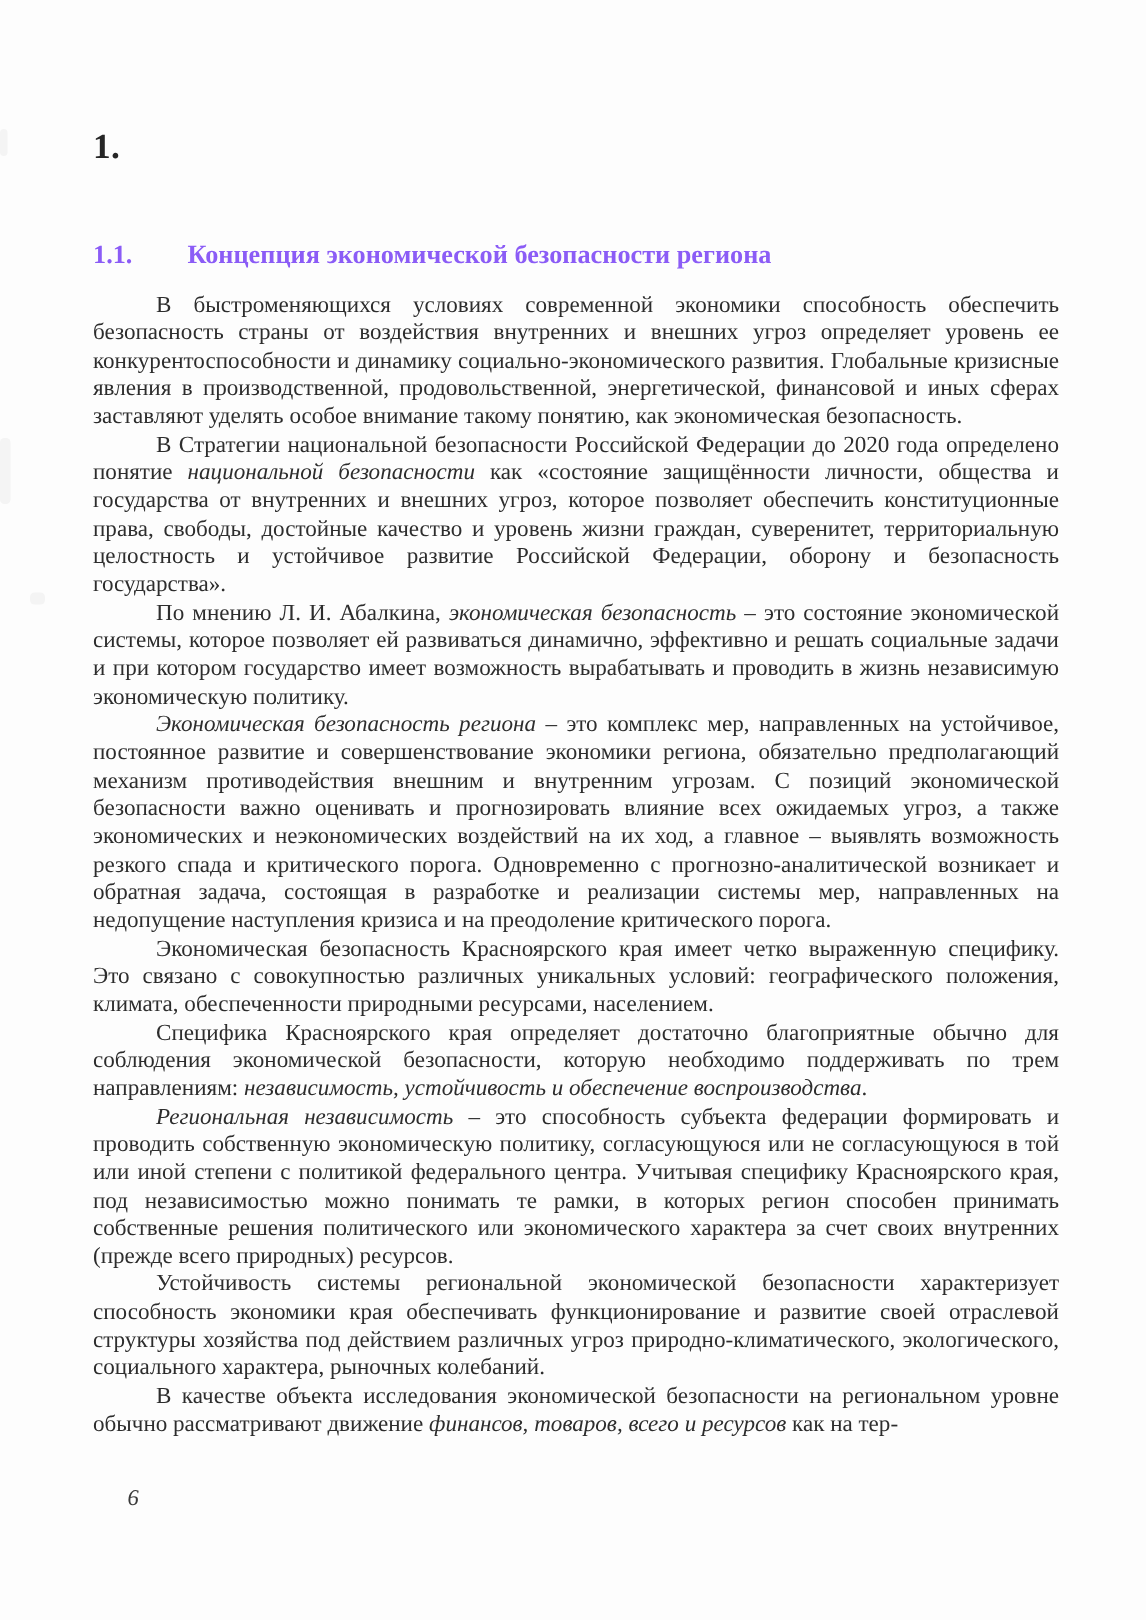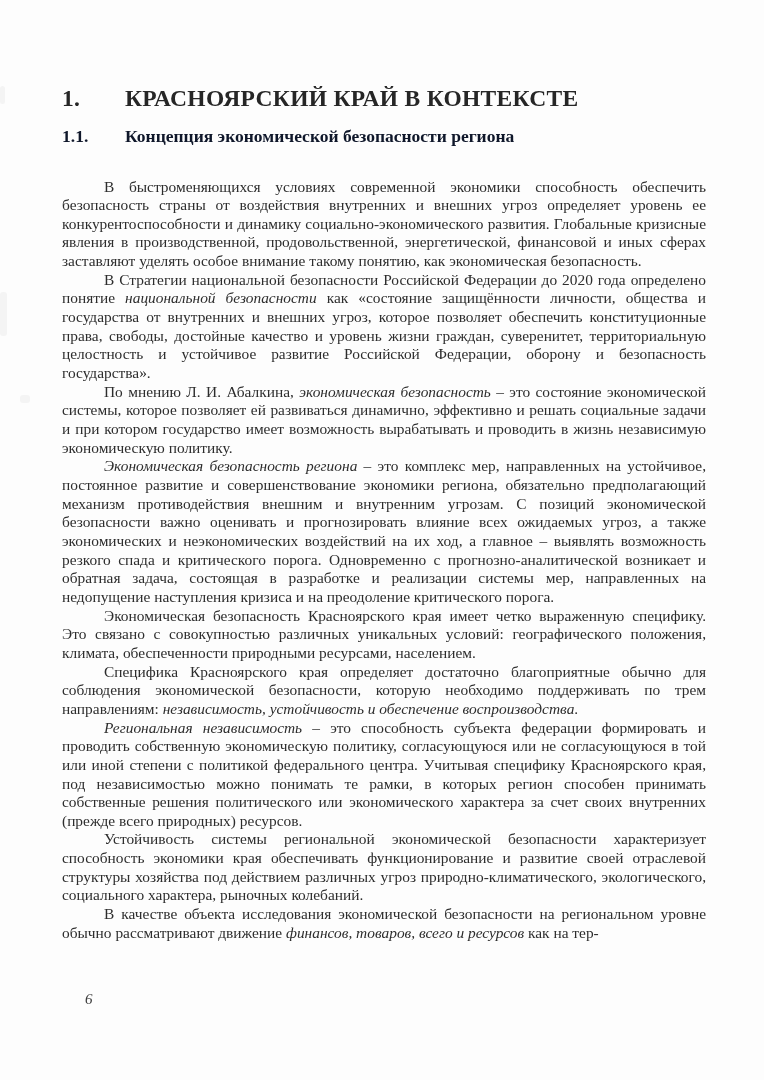"КРАСНОЯРСКИЙ КРАЙ В КОНТЕКСТЕ" div { html: <div>КРАСНОЯРСКИЙ КРАЙ В КОНТЕКСТЕ</div> -> none }
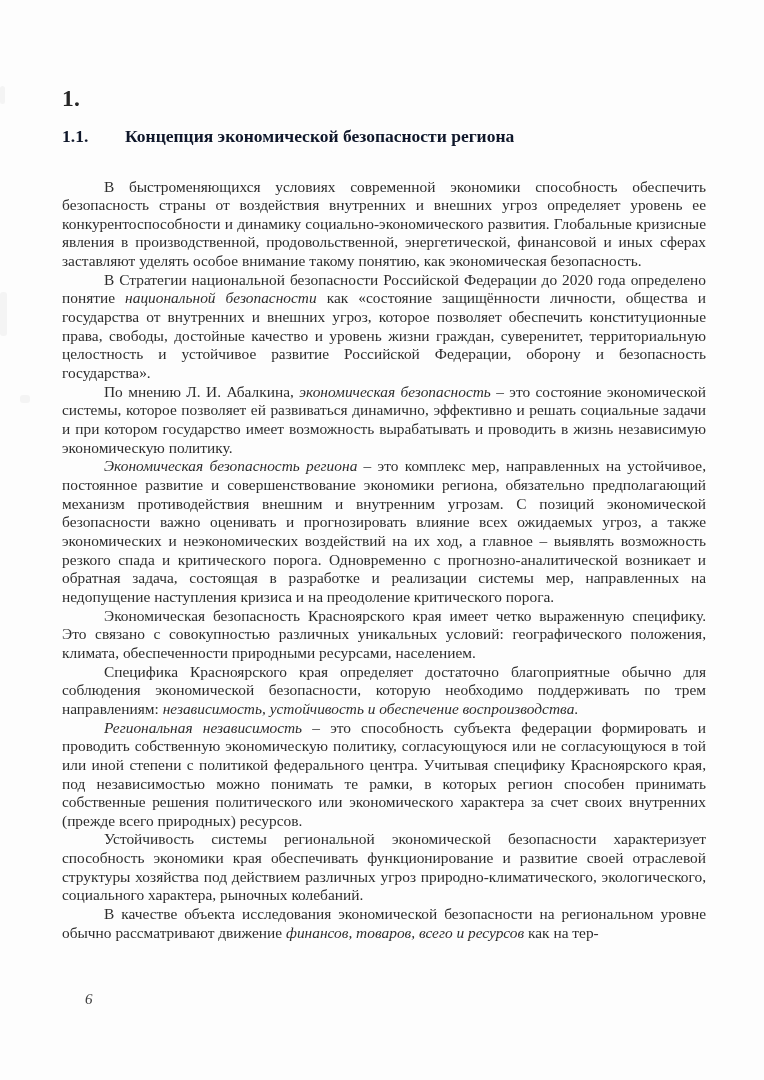"1.1." .section-heading { color: #0f172a -> #8b5cf6; margin-top: 8px -> 41px }
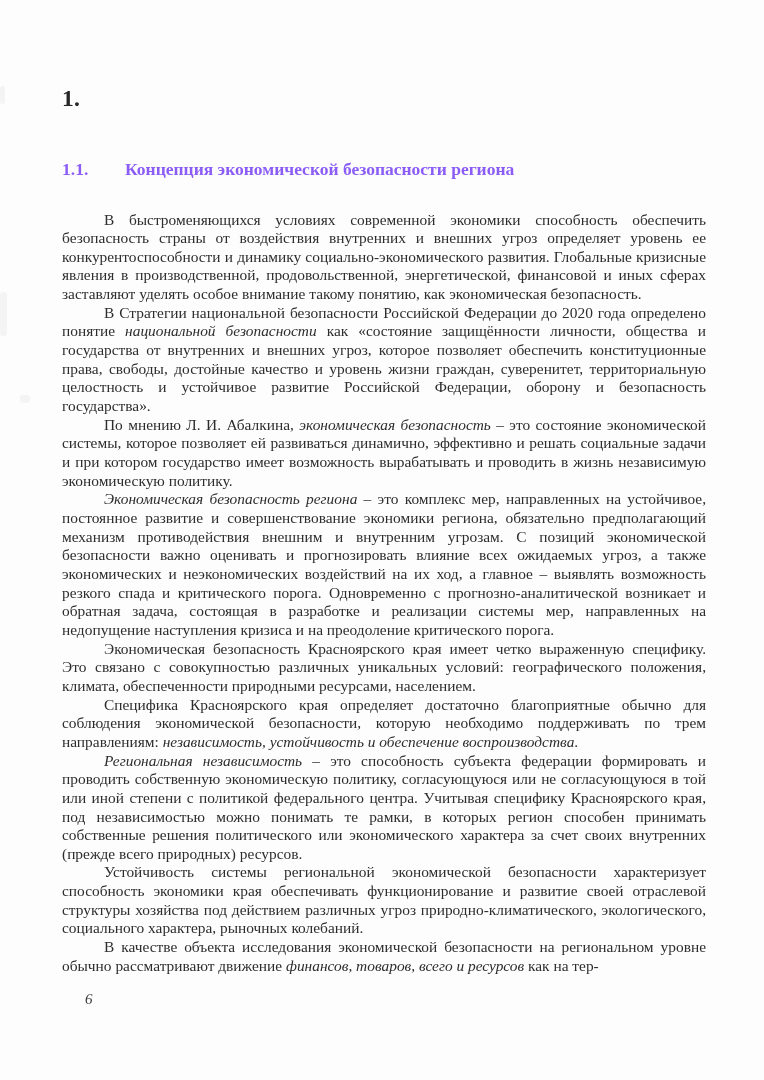"В быстроменяющихся условиях современной" .body-text { margin-top: 28px -> 12px }
